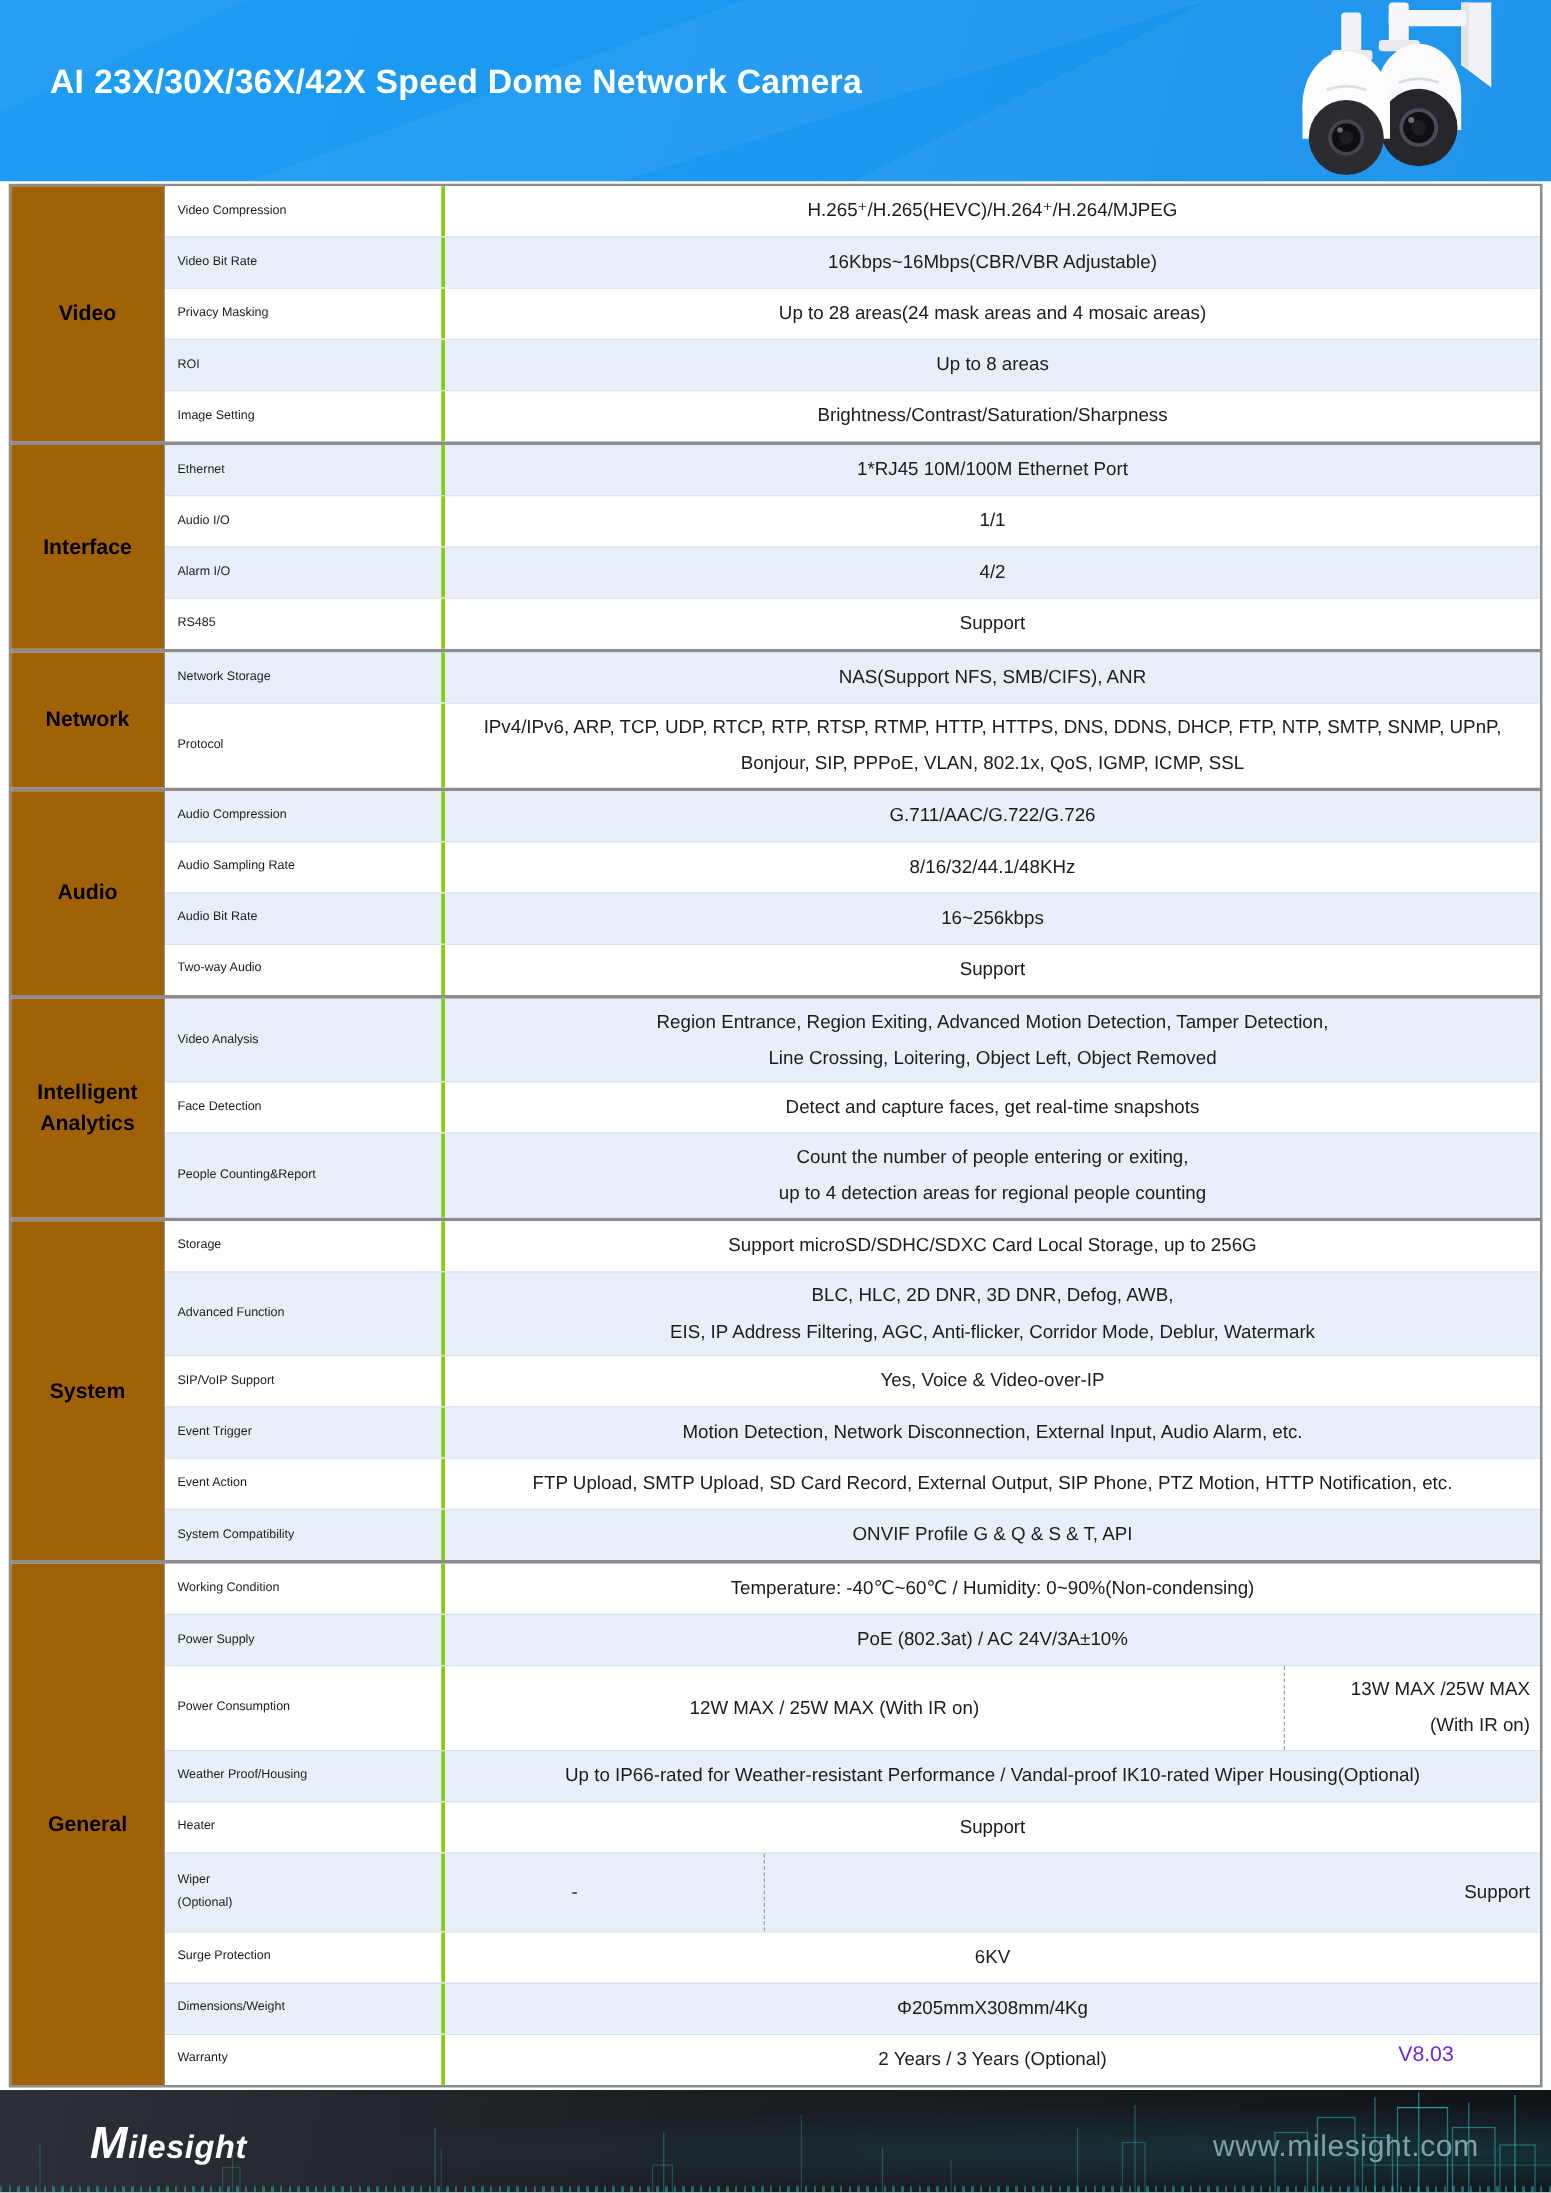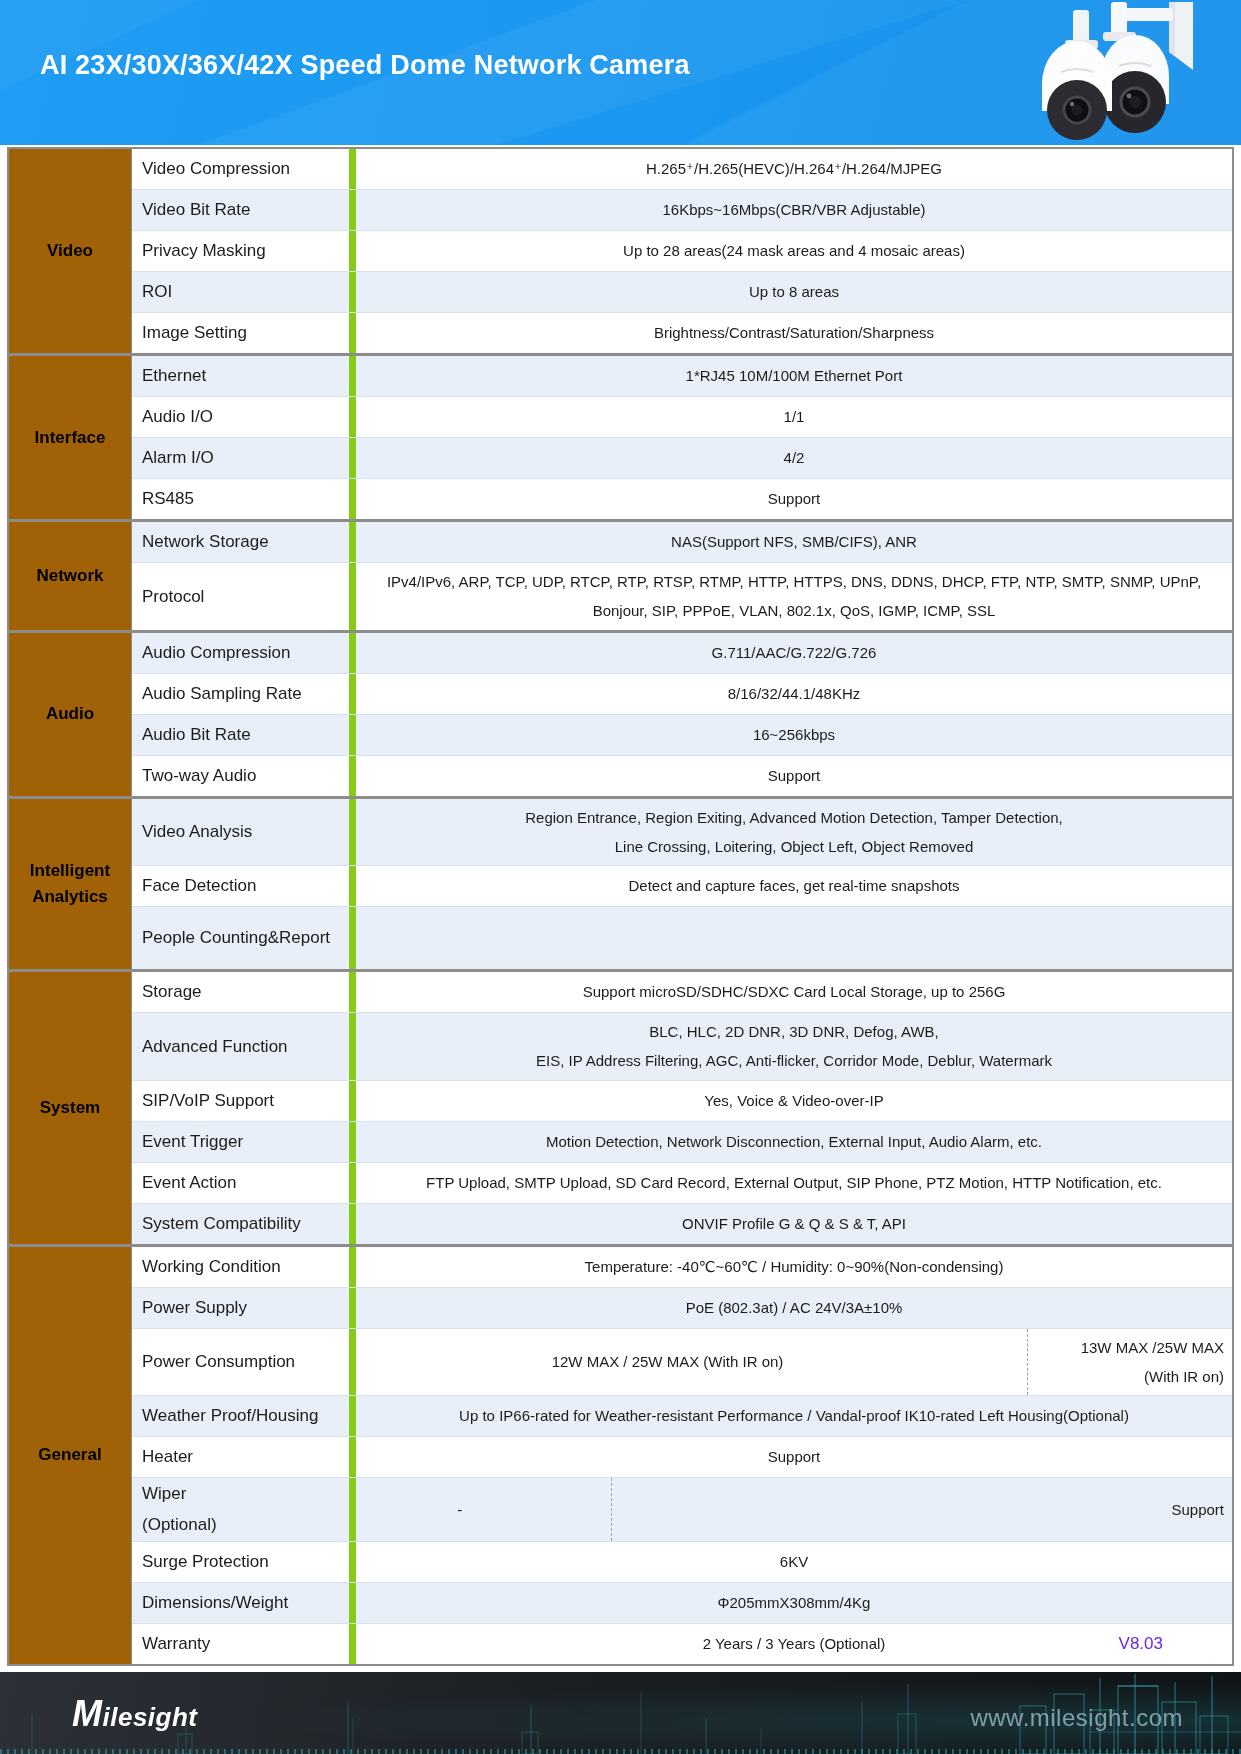"Video Compression" .lab { border-right: 7px solid #84cc16 -> 3px solid #84cc16; font-size: 17px -> 10px }
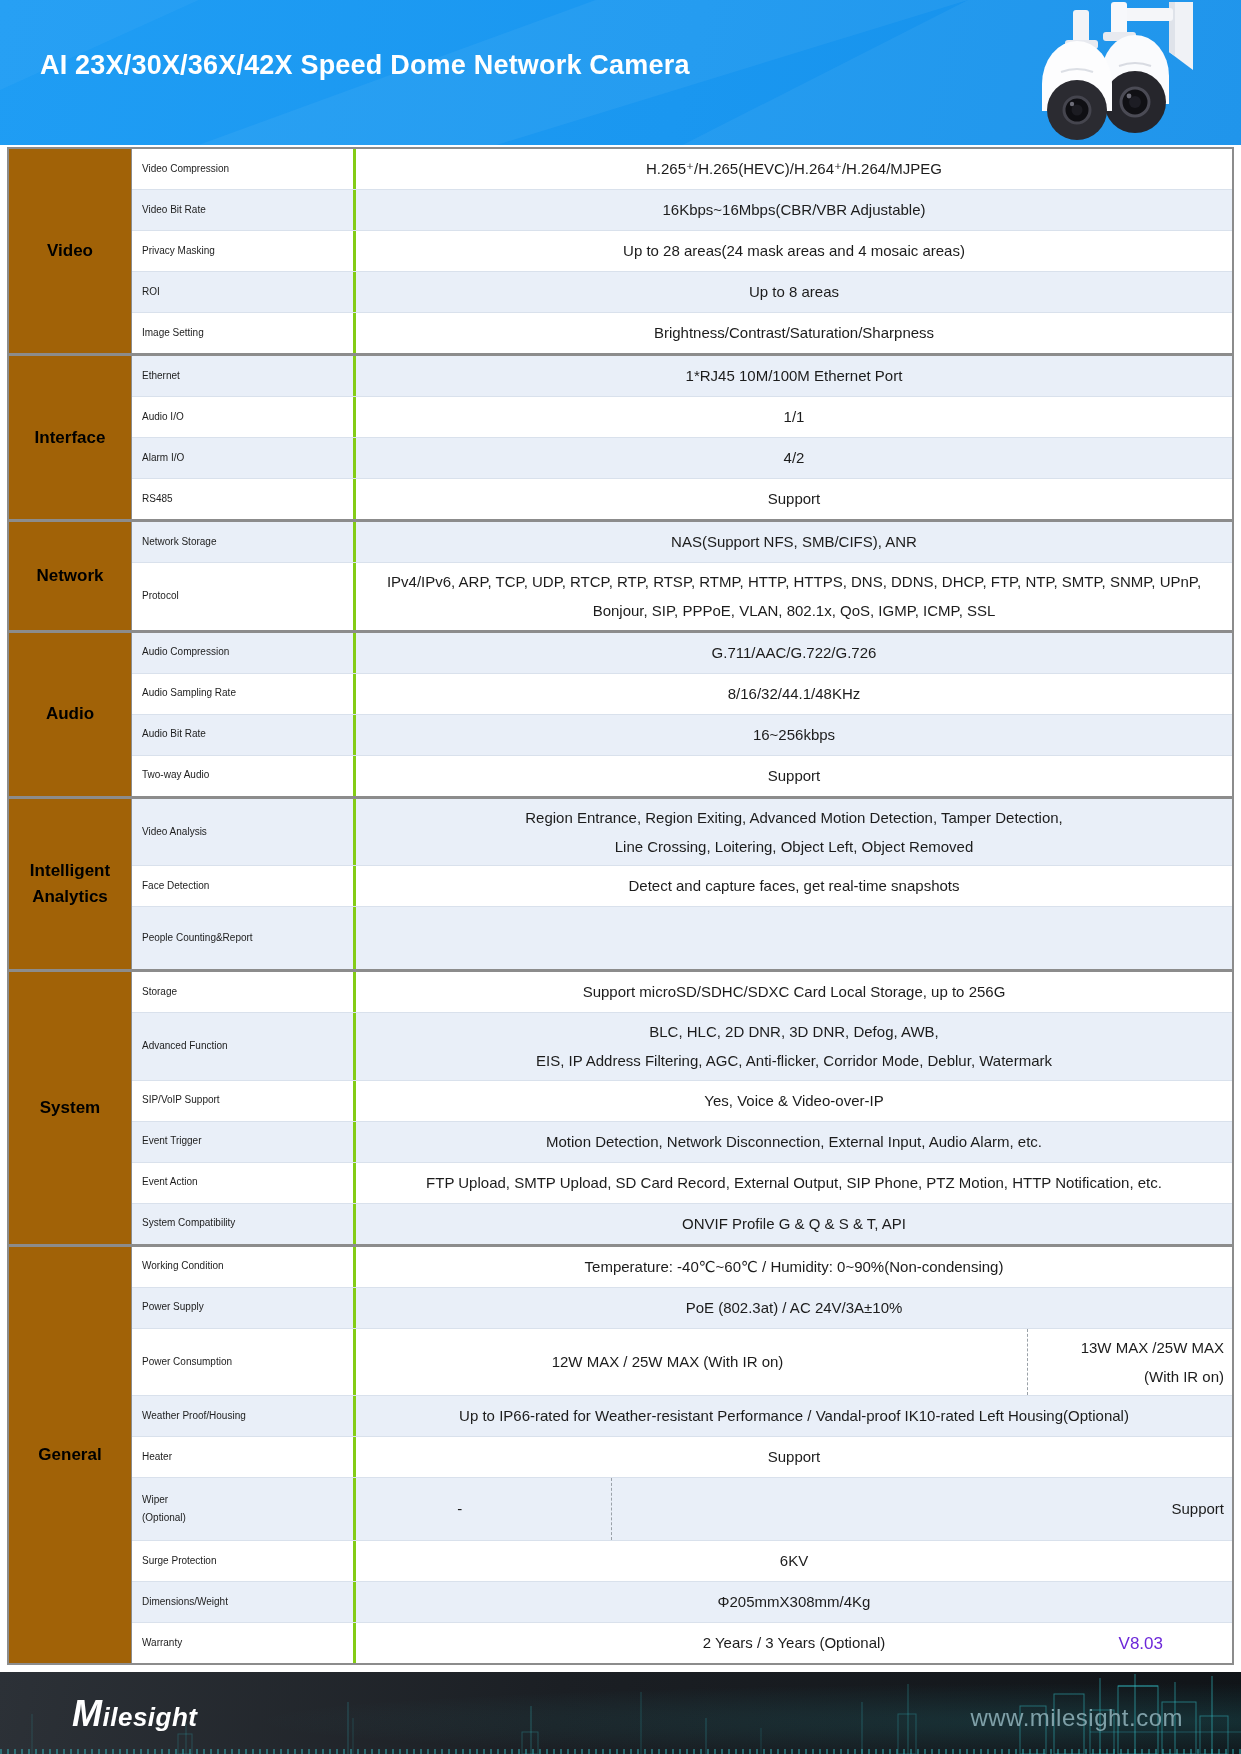"Count the number of people" div.val { html: none -> <div> <div>Count the number of people entering or exiting,</div> <div>up to 4 detection areas for regional people counting</div> </div> }
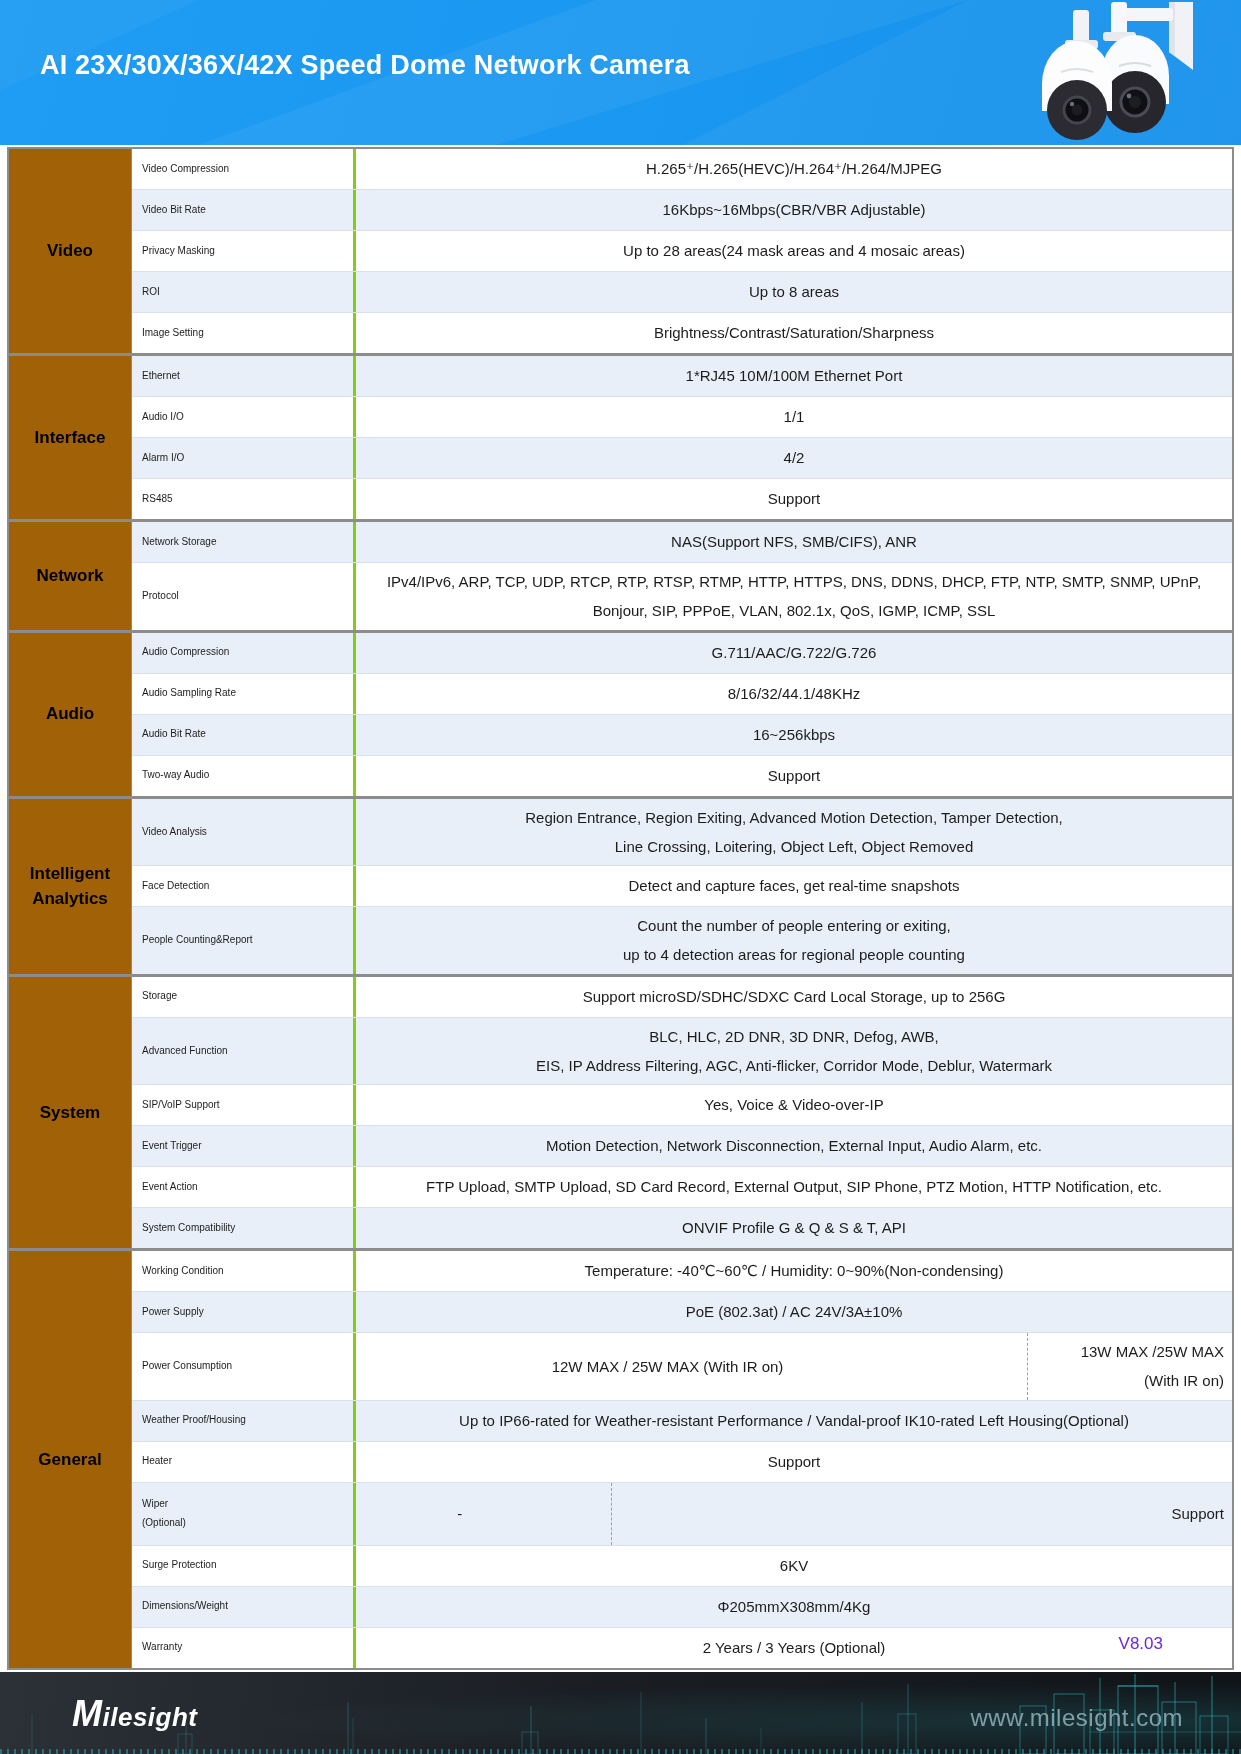"Up to IP66-rated for Weather-resistant" div.vline { text: Left -> Wiper }
